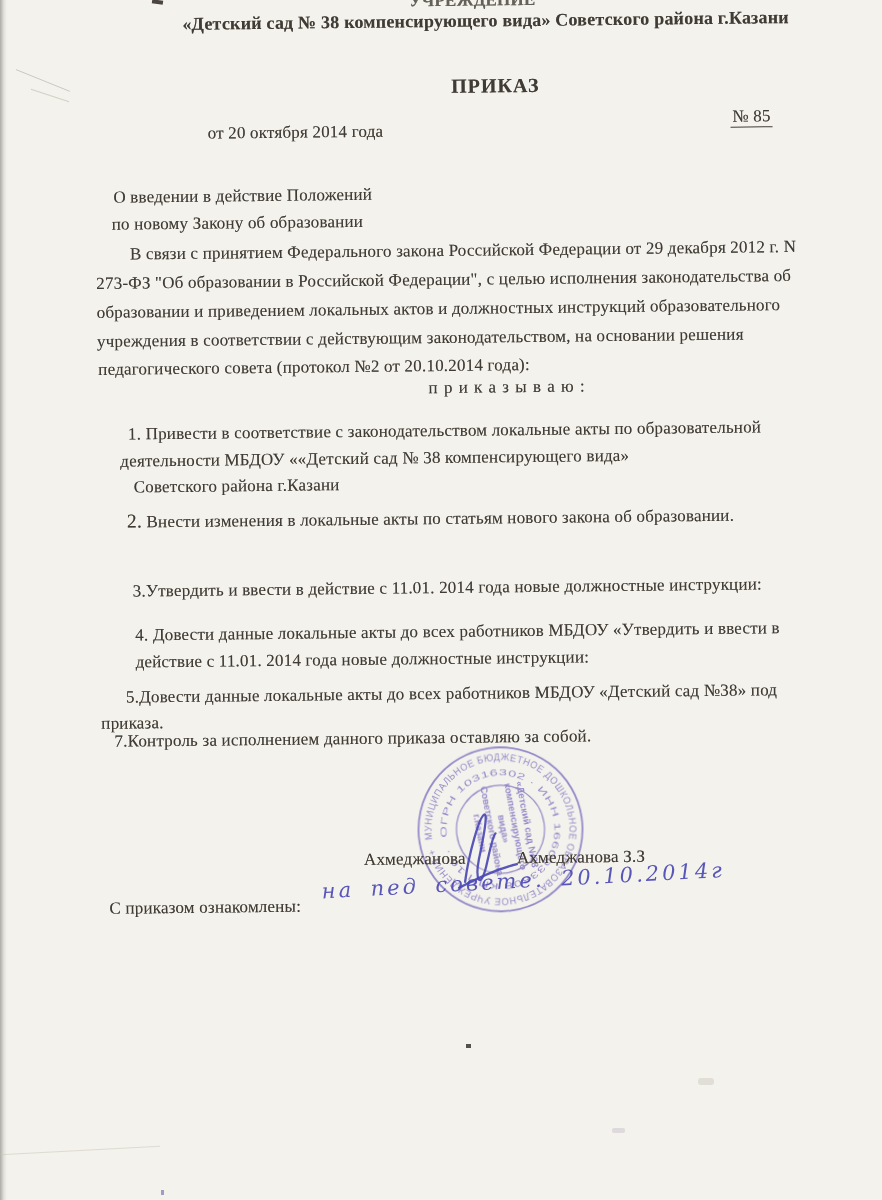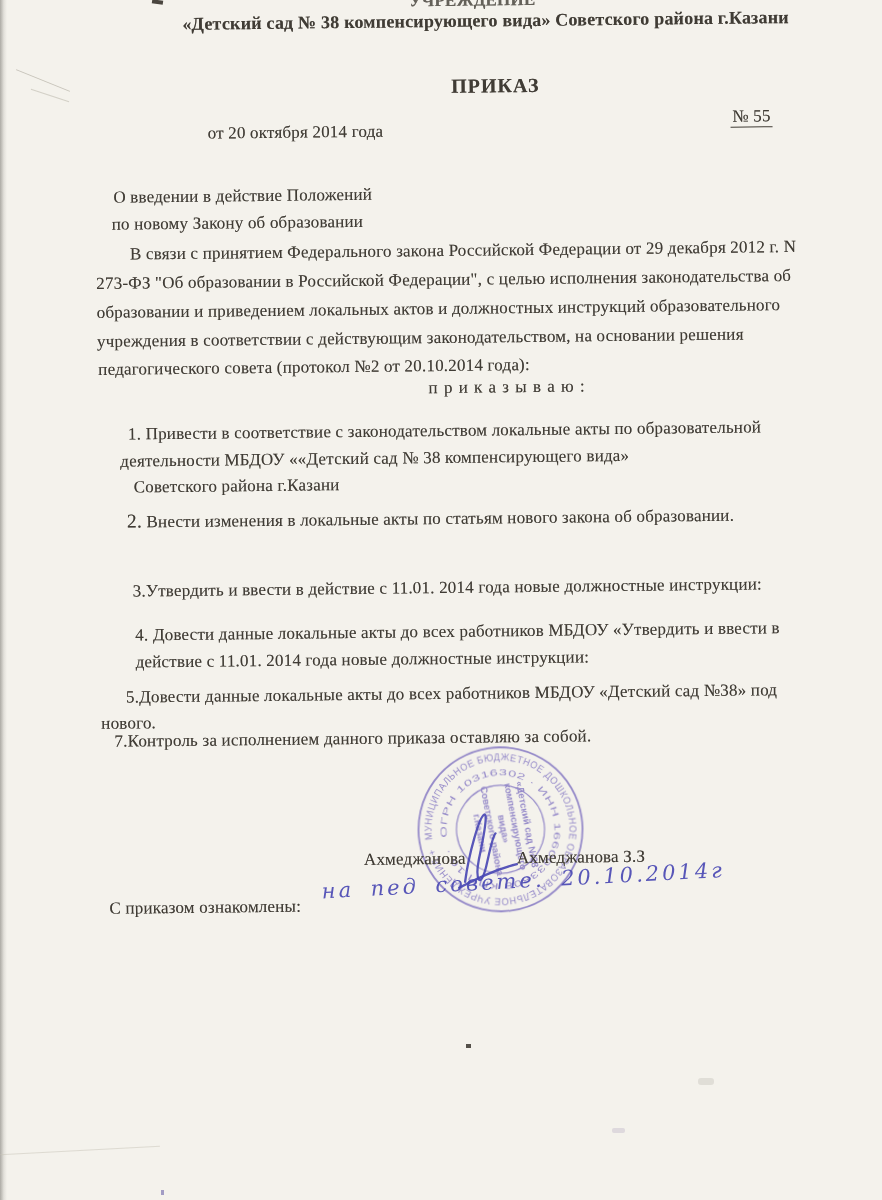"№ 55" span.docnum { text: 55 -> 85 }
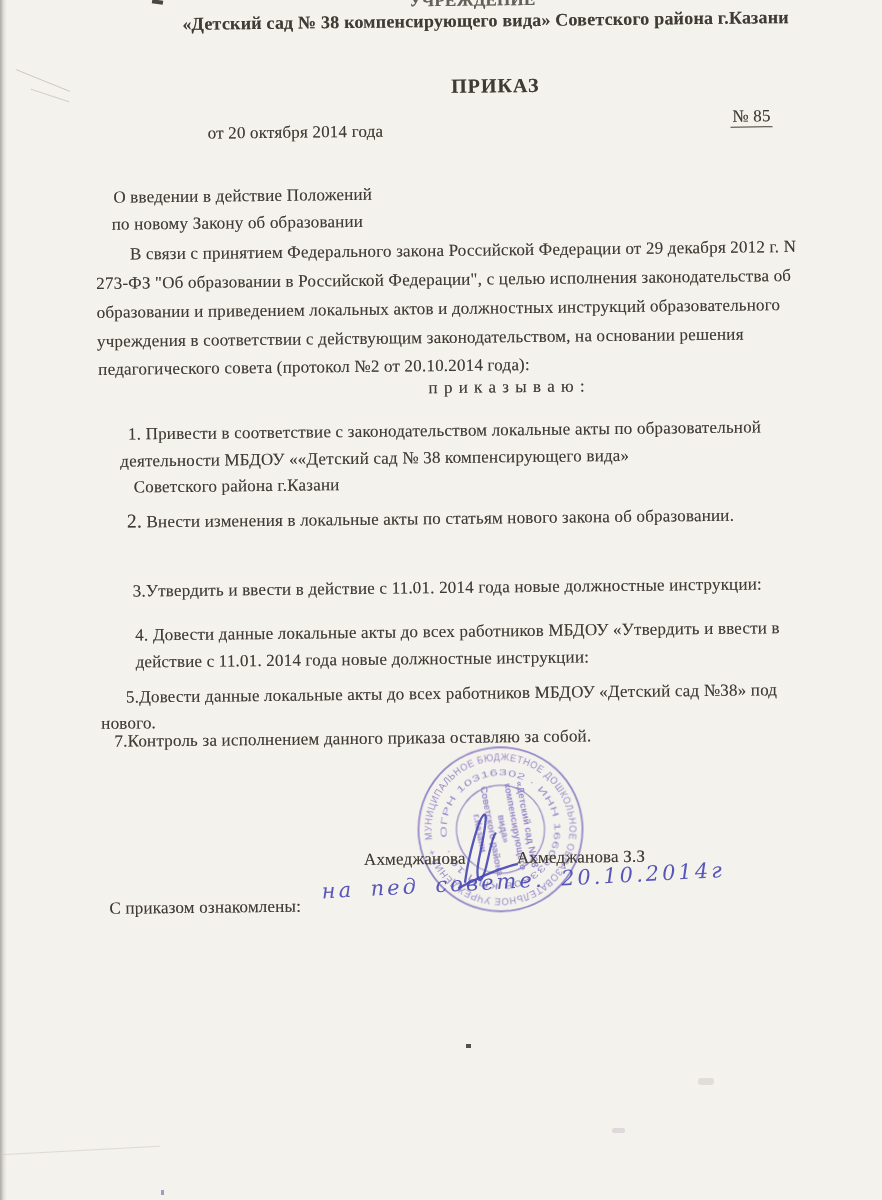"нового." div.ln { text: нового -> приказа }
